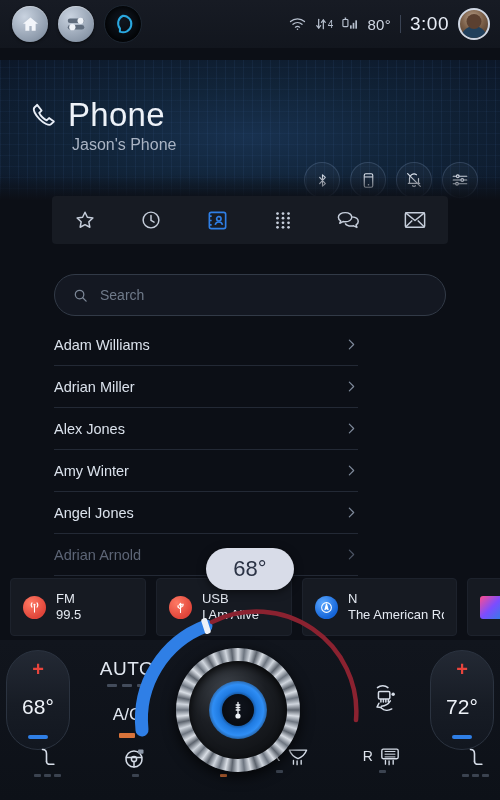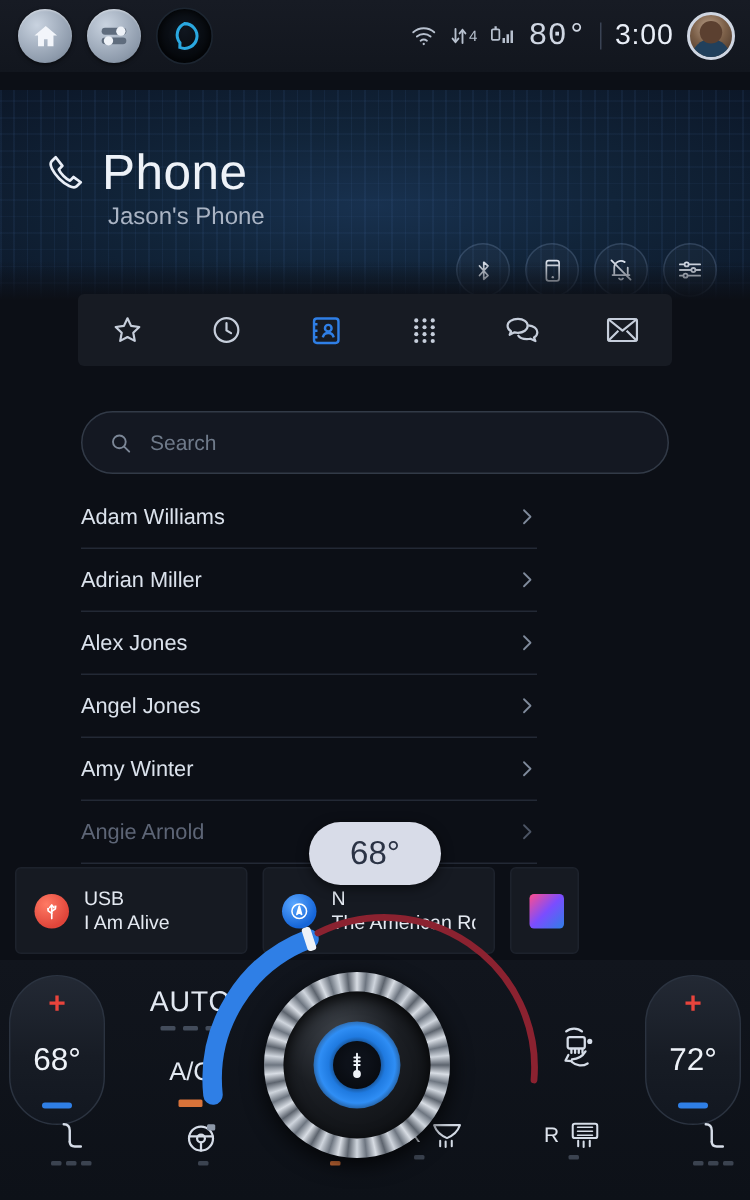"80°" .sb-temp { font-family: Liberation Mono, monospace -> none; font-size: 21px -> 15px }
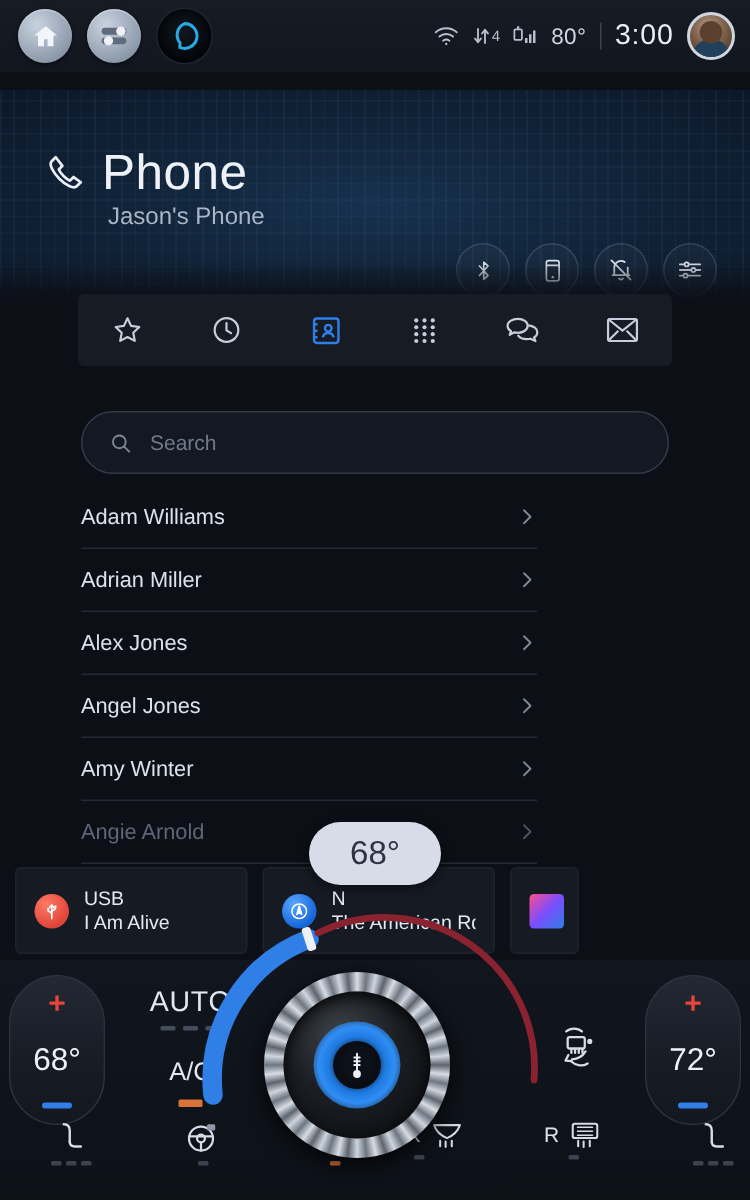"Angel Jones" div.contact { order: before "Amy Winter" -> after "Amy Winter" }
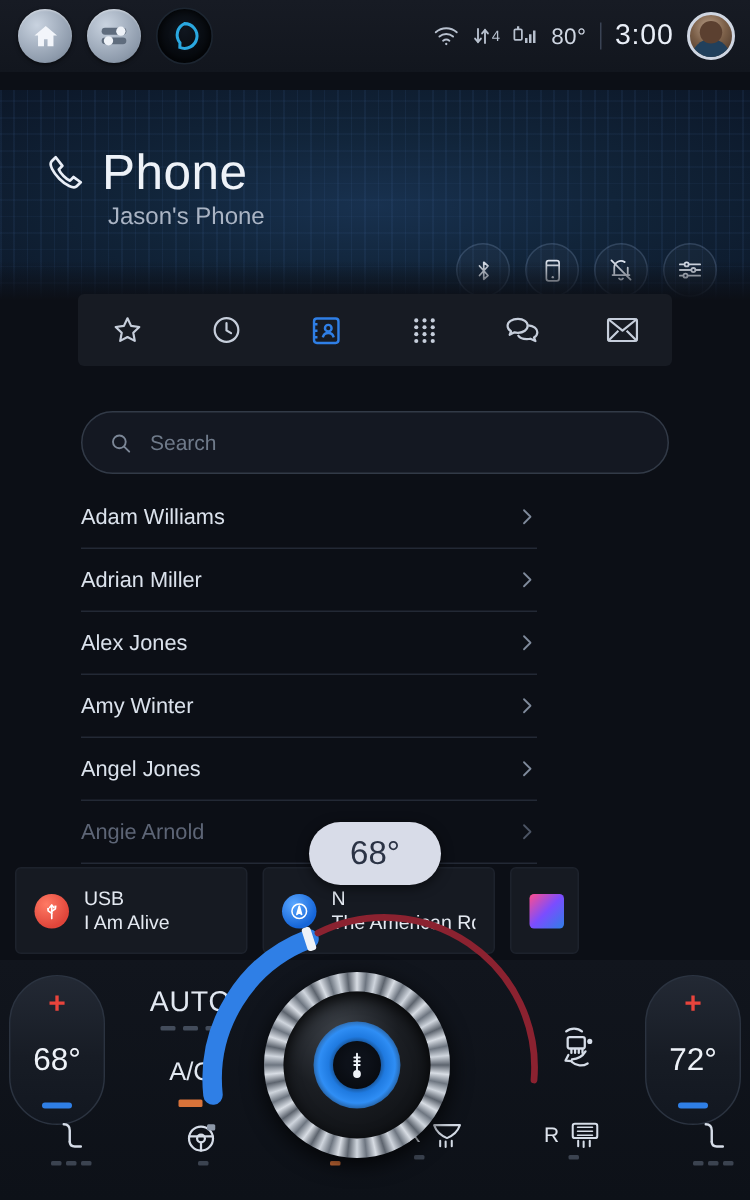"Angie Arnold" span.nm { text: Angie -> Adrian }
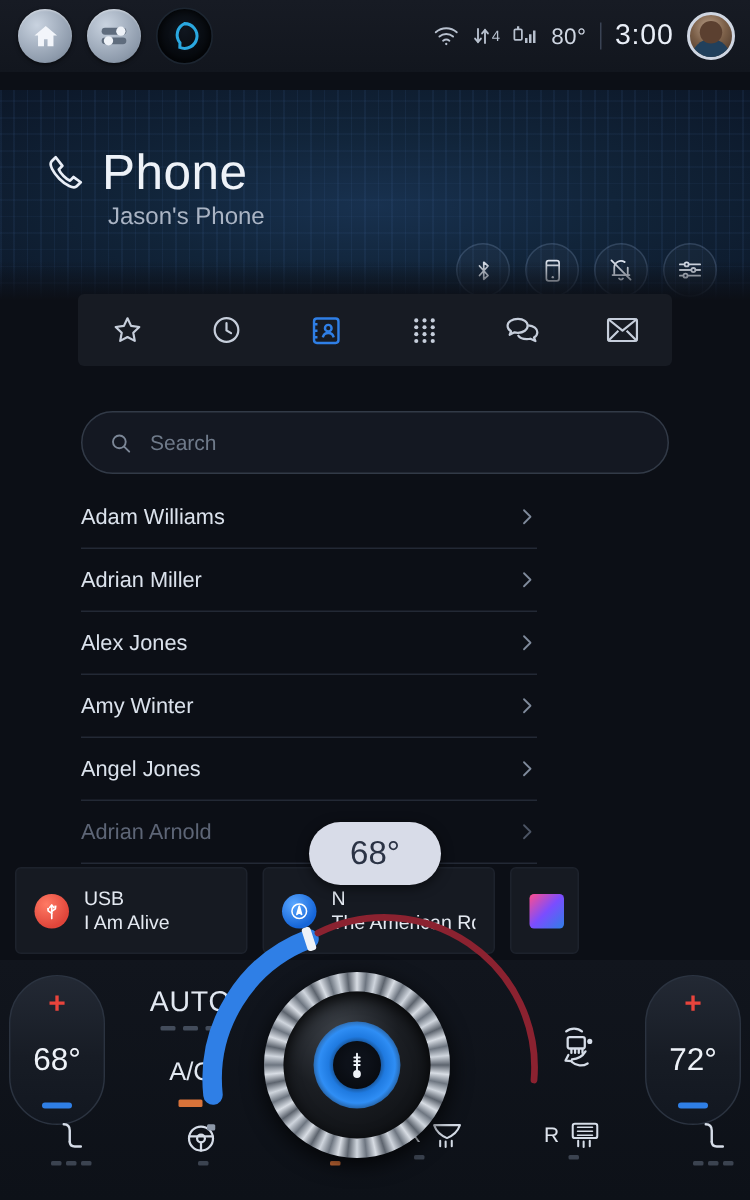"FM" div.card { html: none -> <div> <span> <svg> <path></path> <circle></circle> <path></path> <path></path> </svg> </span> <span> <span>FM</span> <span>99.5</span> </span> </div> }
